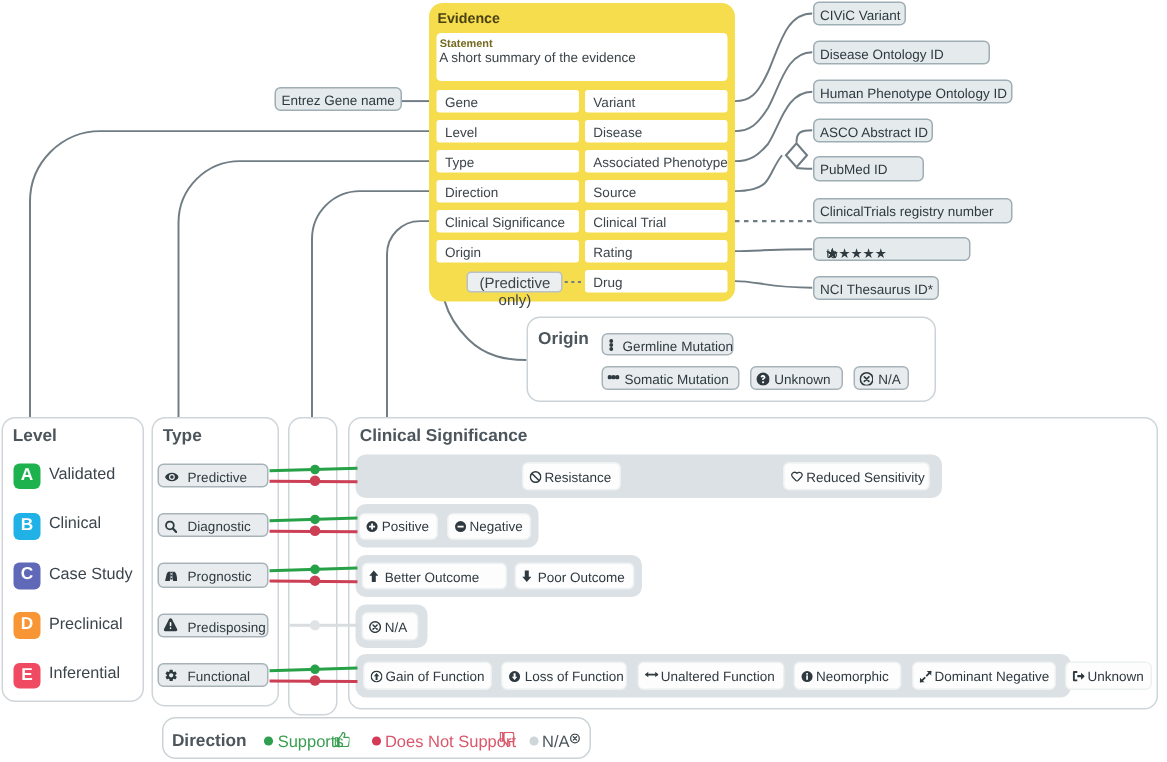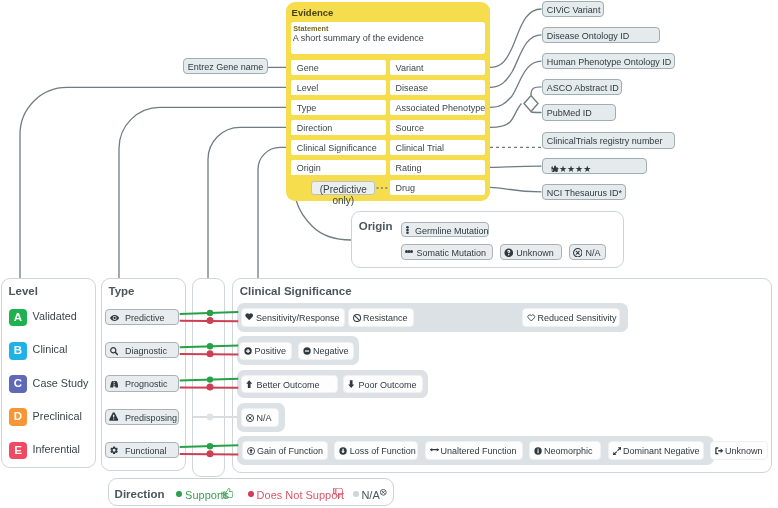"Sensitivity/Response" div.csbtn { html: <div> <span> <svg> <path></path> </svg> </span> <span>Sensitivity/Response</span> </div> -> none }
